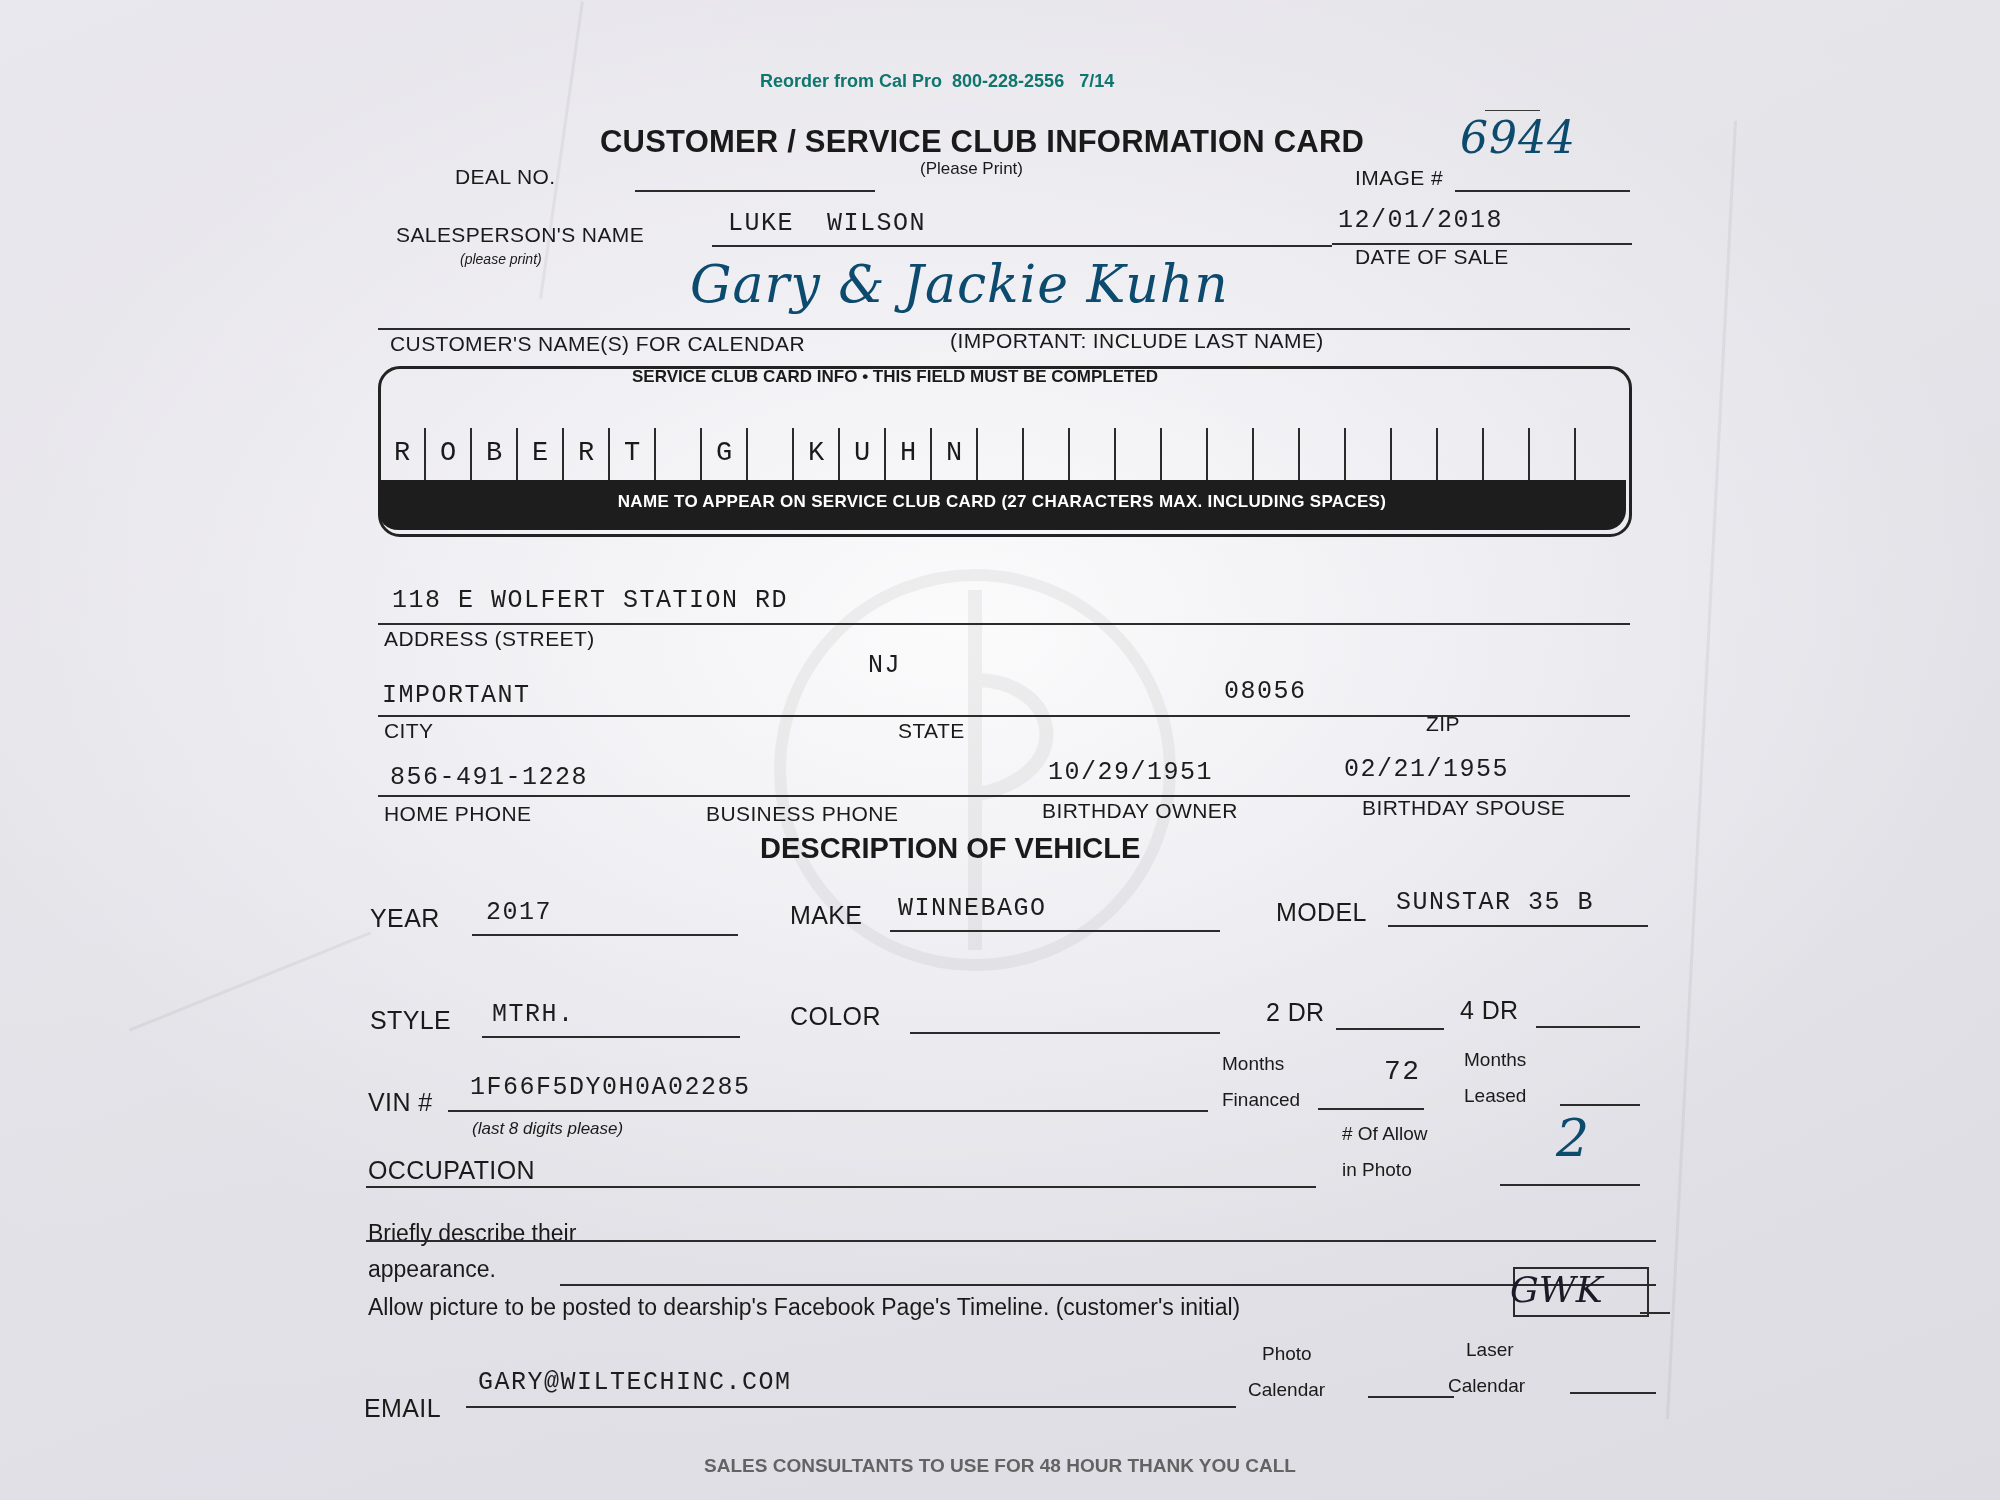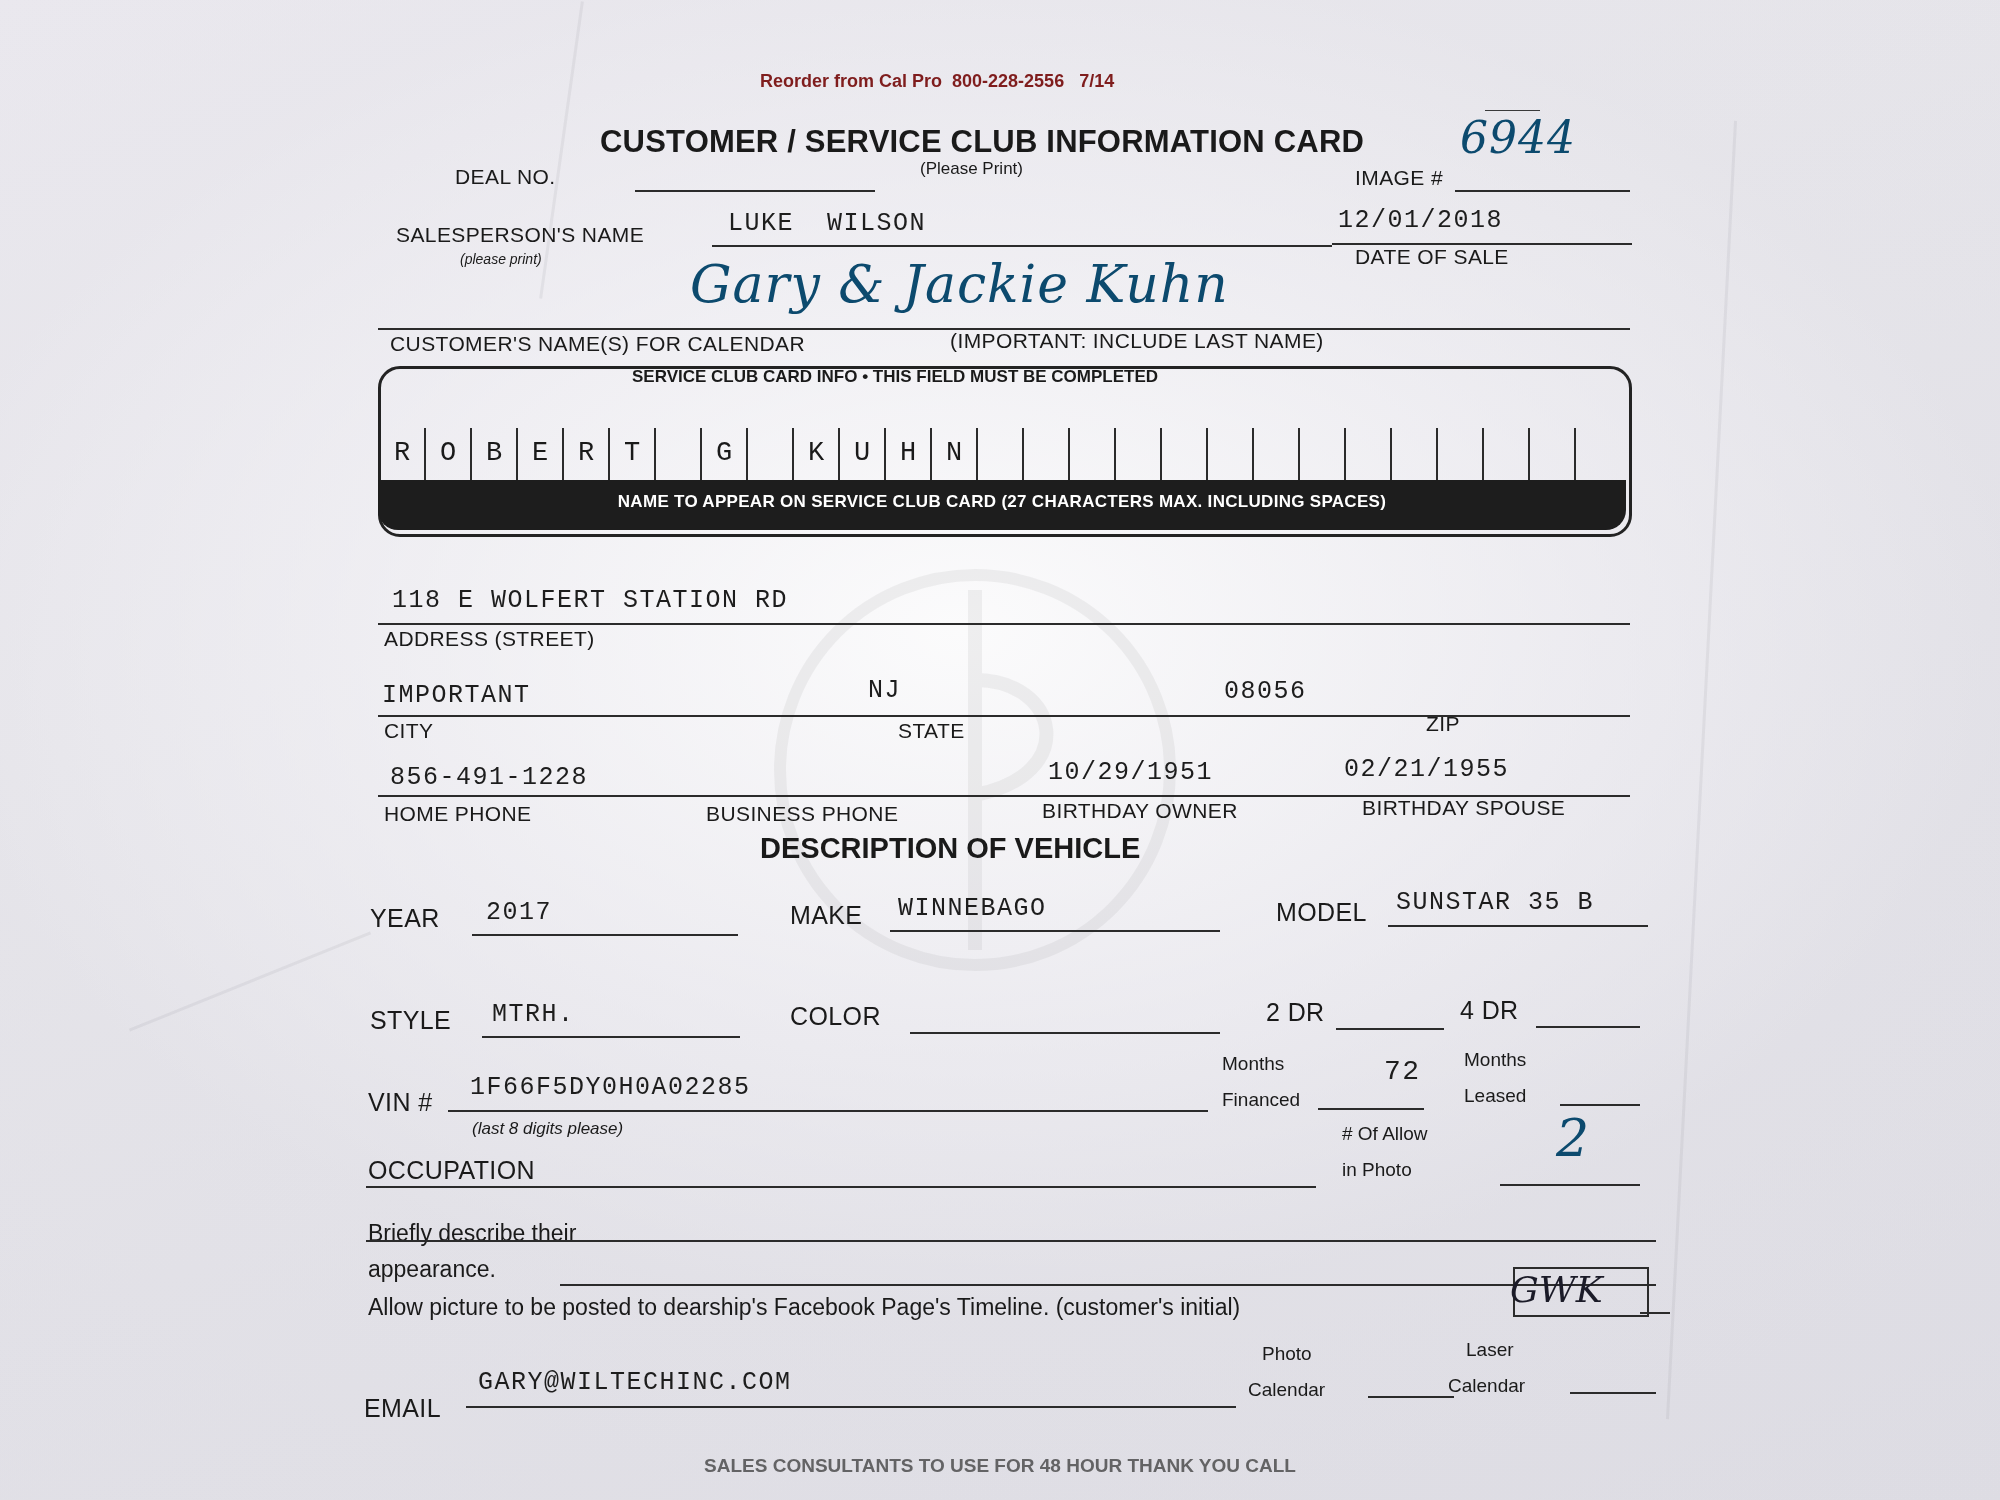"Reorder from Cal Pro 800-228-2556" div.t { color: #7f1d1d -> #0f766e }
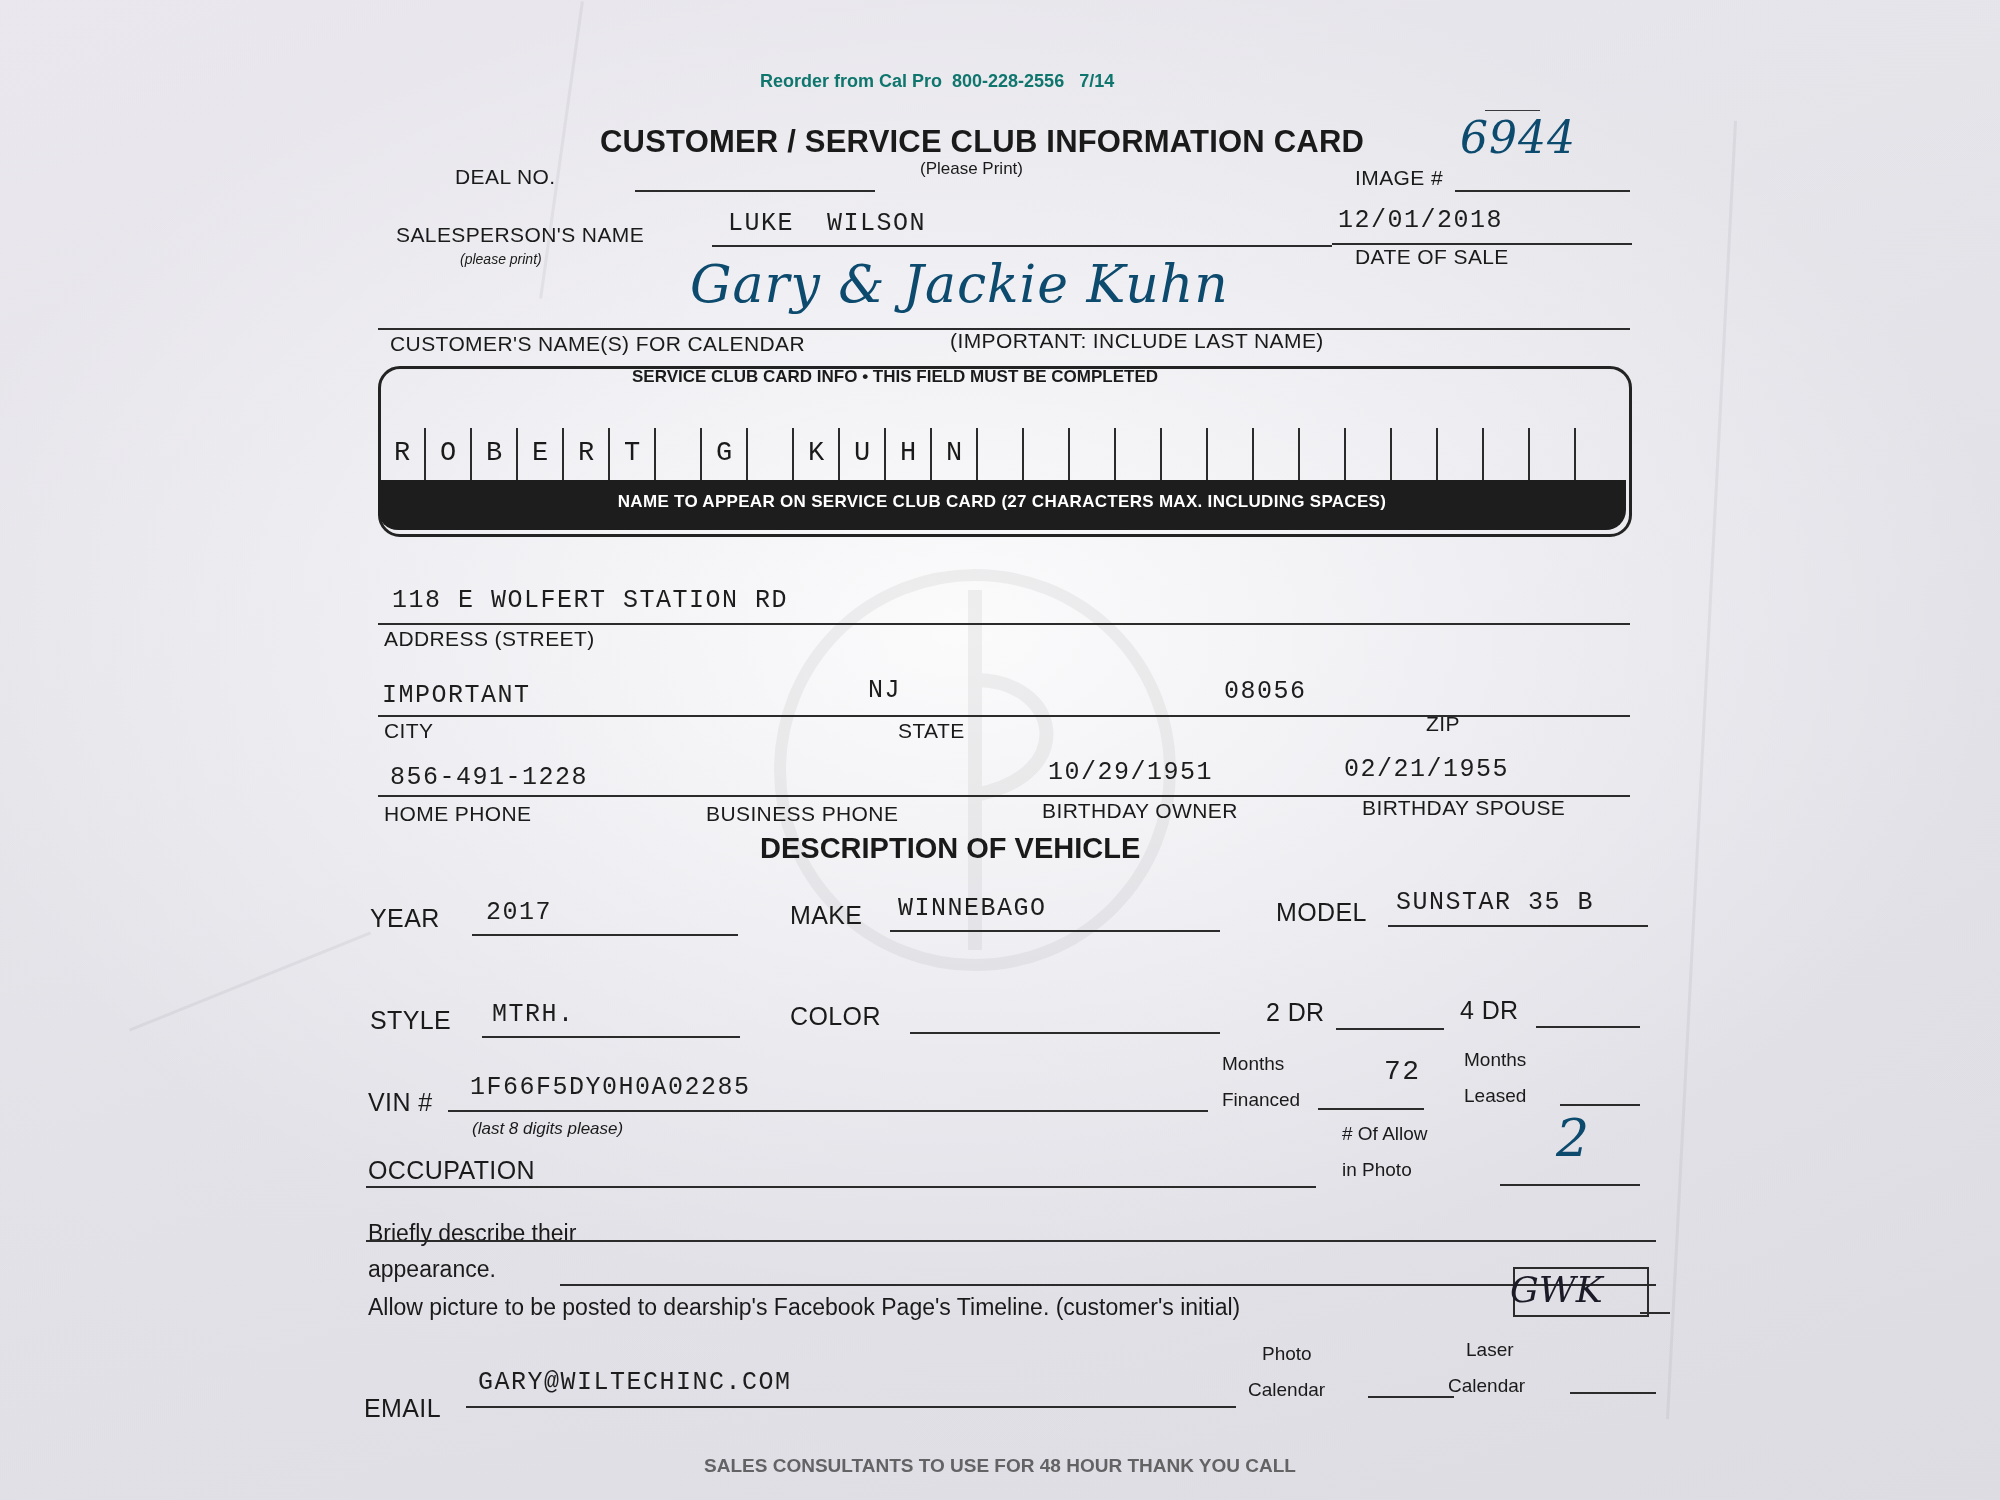"NJ" div.t { top: 678px -> 653px }
